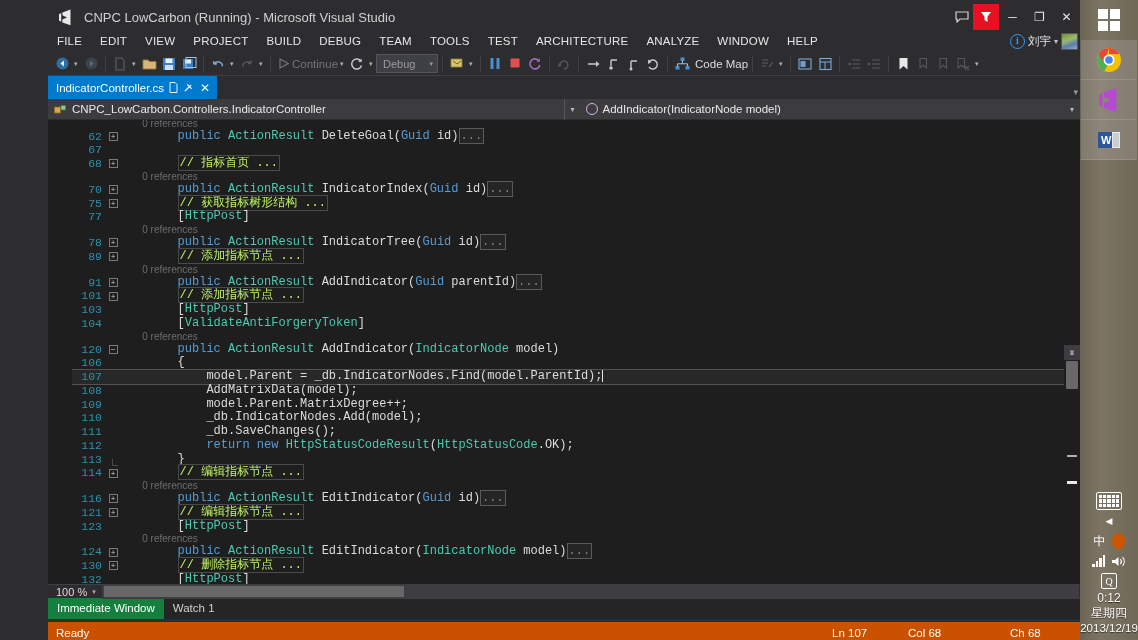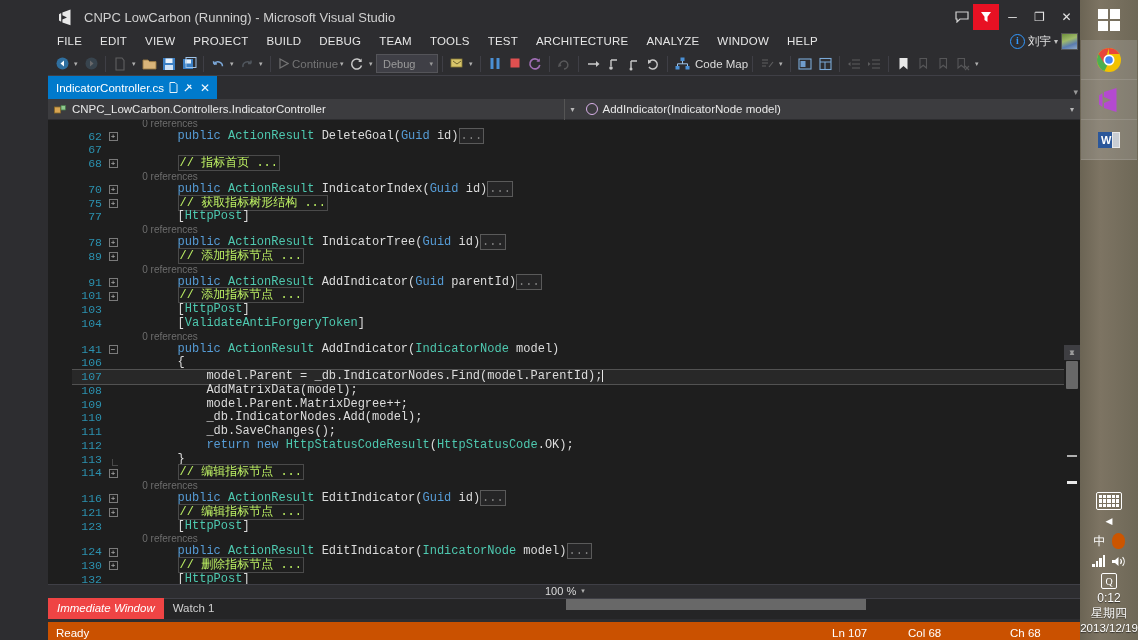"141" span.ln { text: 141 -> 120 }
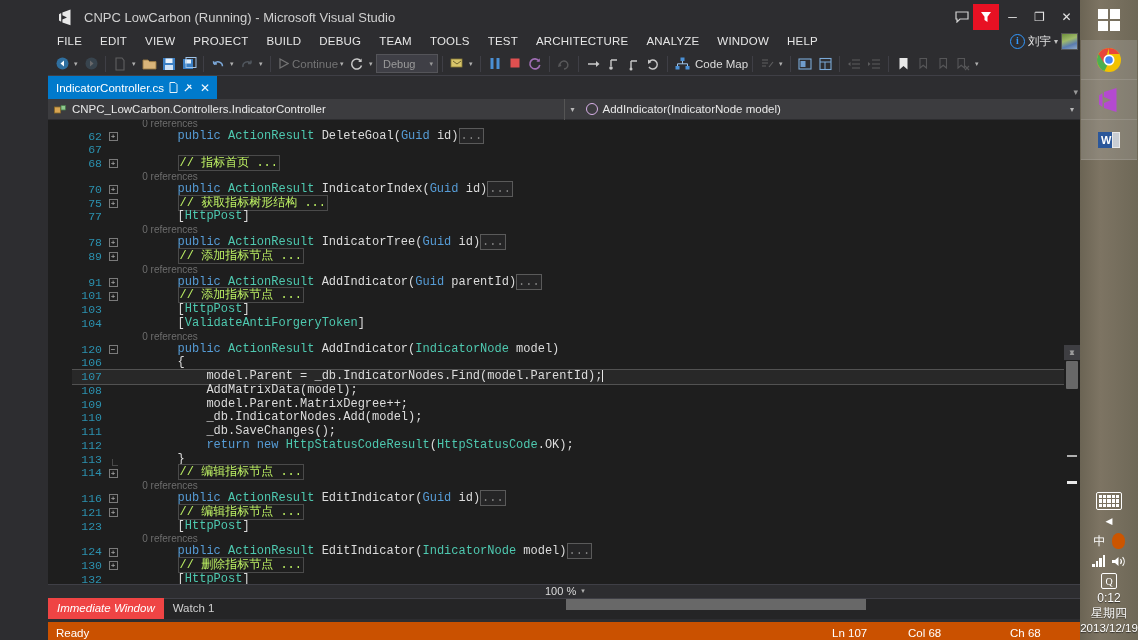"100 %" .editor-bottom { flex-direction: column -> none }
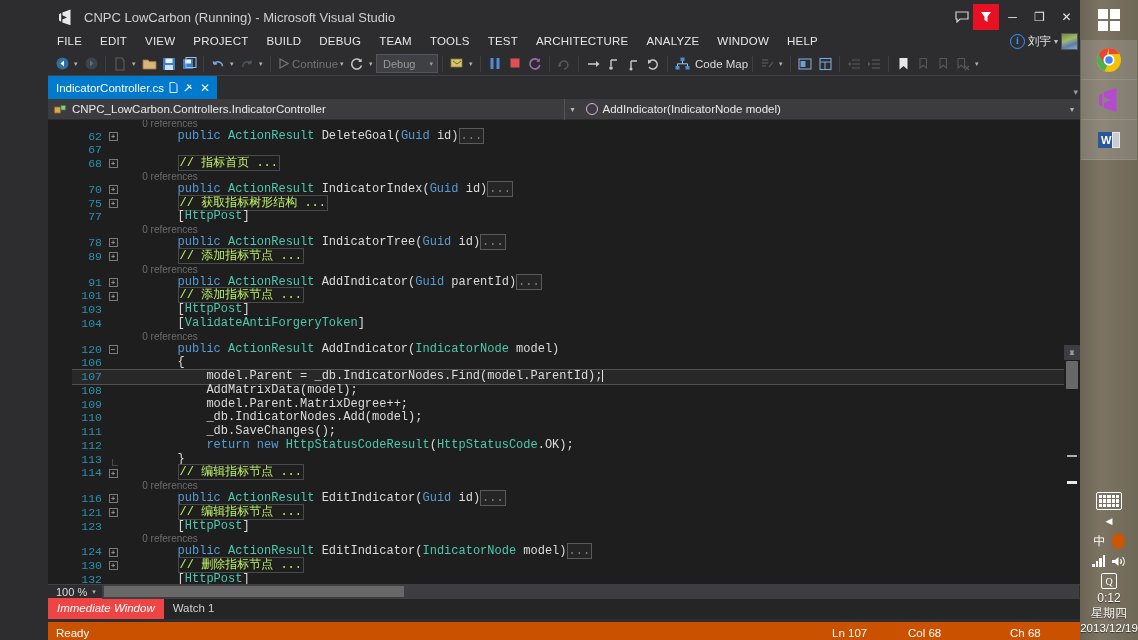"Immediate Window" .btab.active { background: #ef4444 -> #15803d; font-style: italic -> none }
